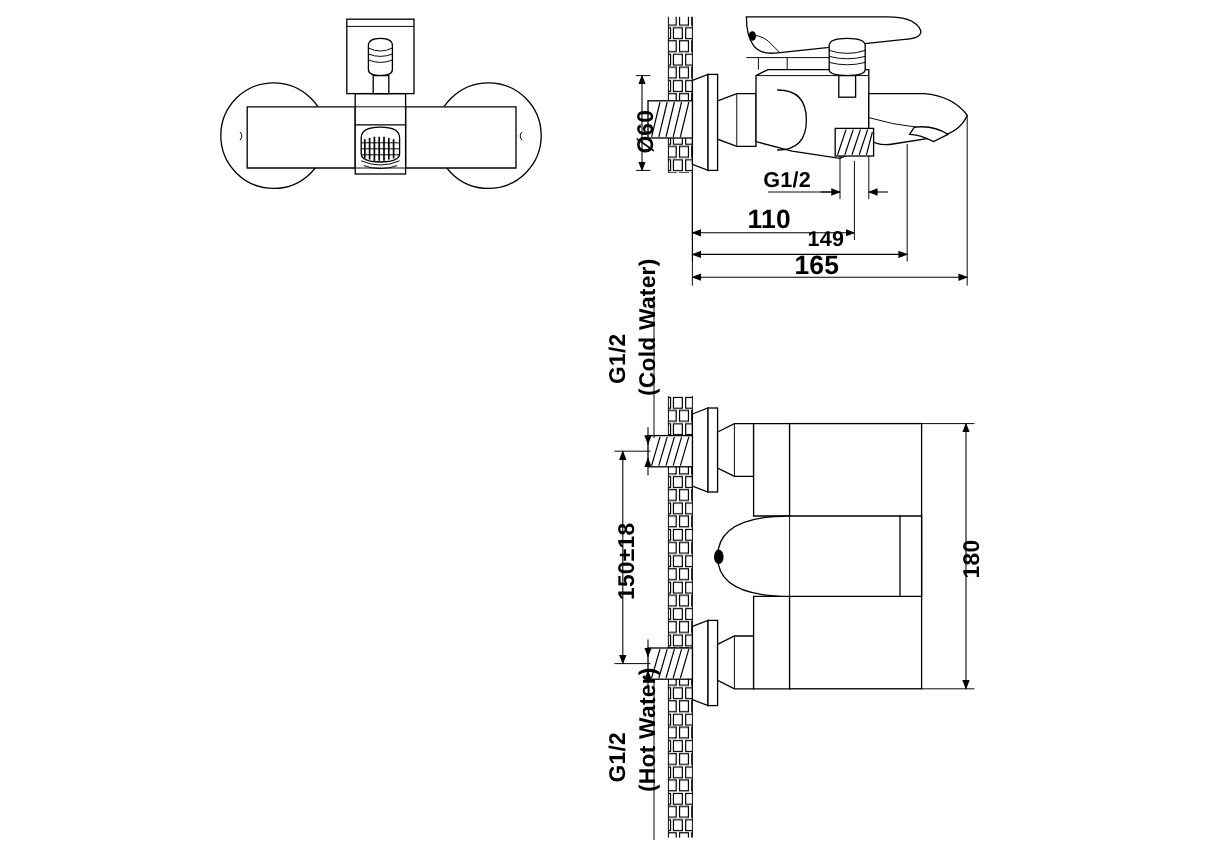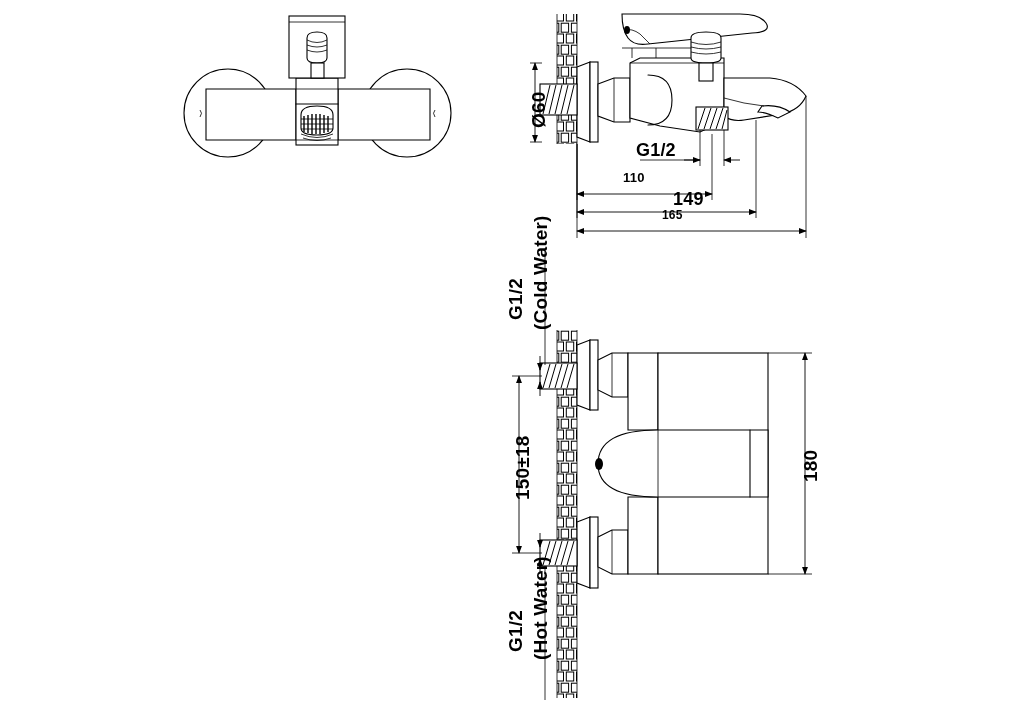"110" div.dim-label { font-size: 13px -> 22px }
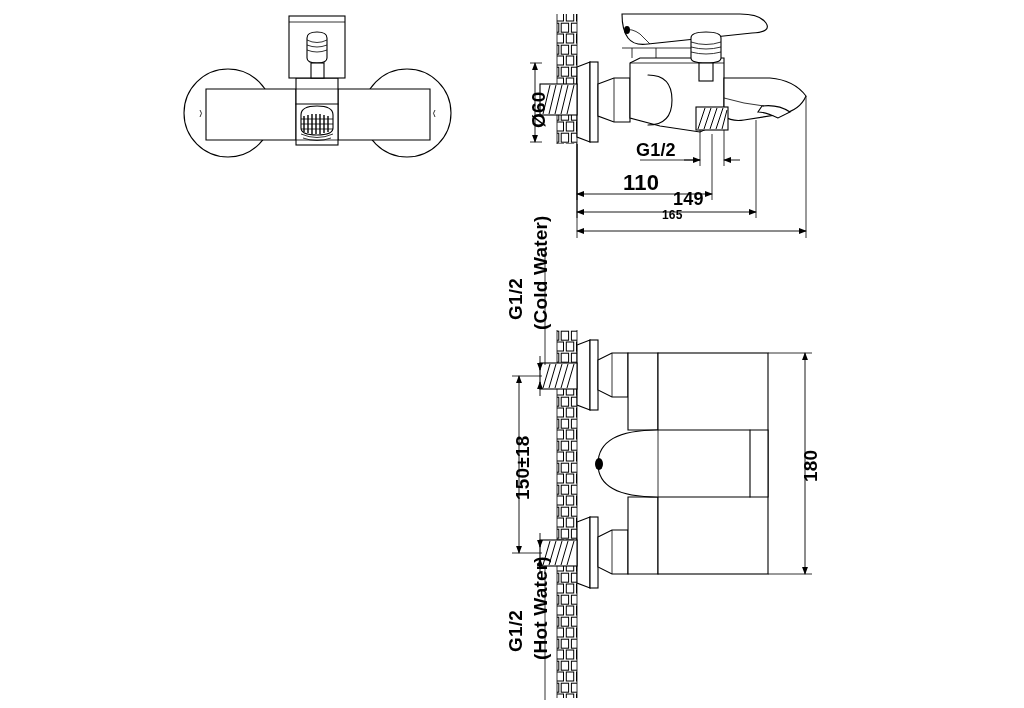"165" div.dim-label { font-size: 12px -> 22px }
